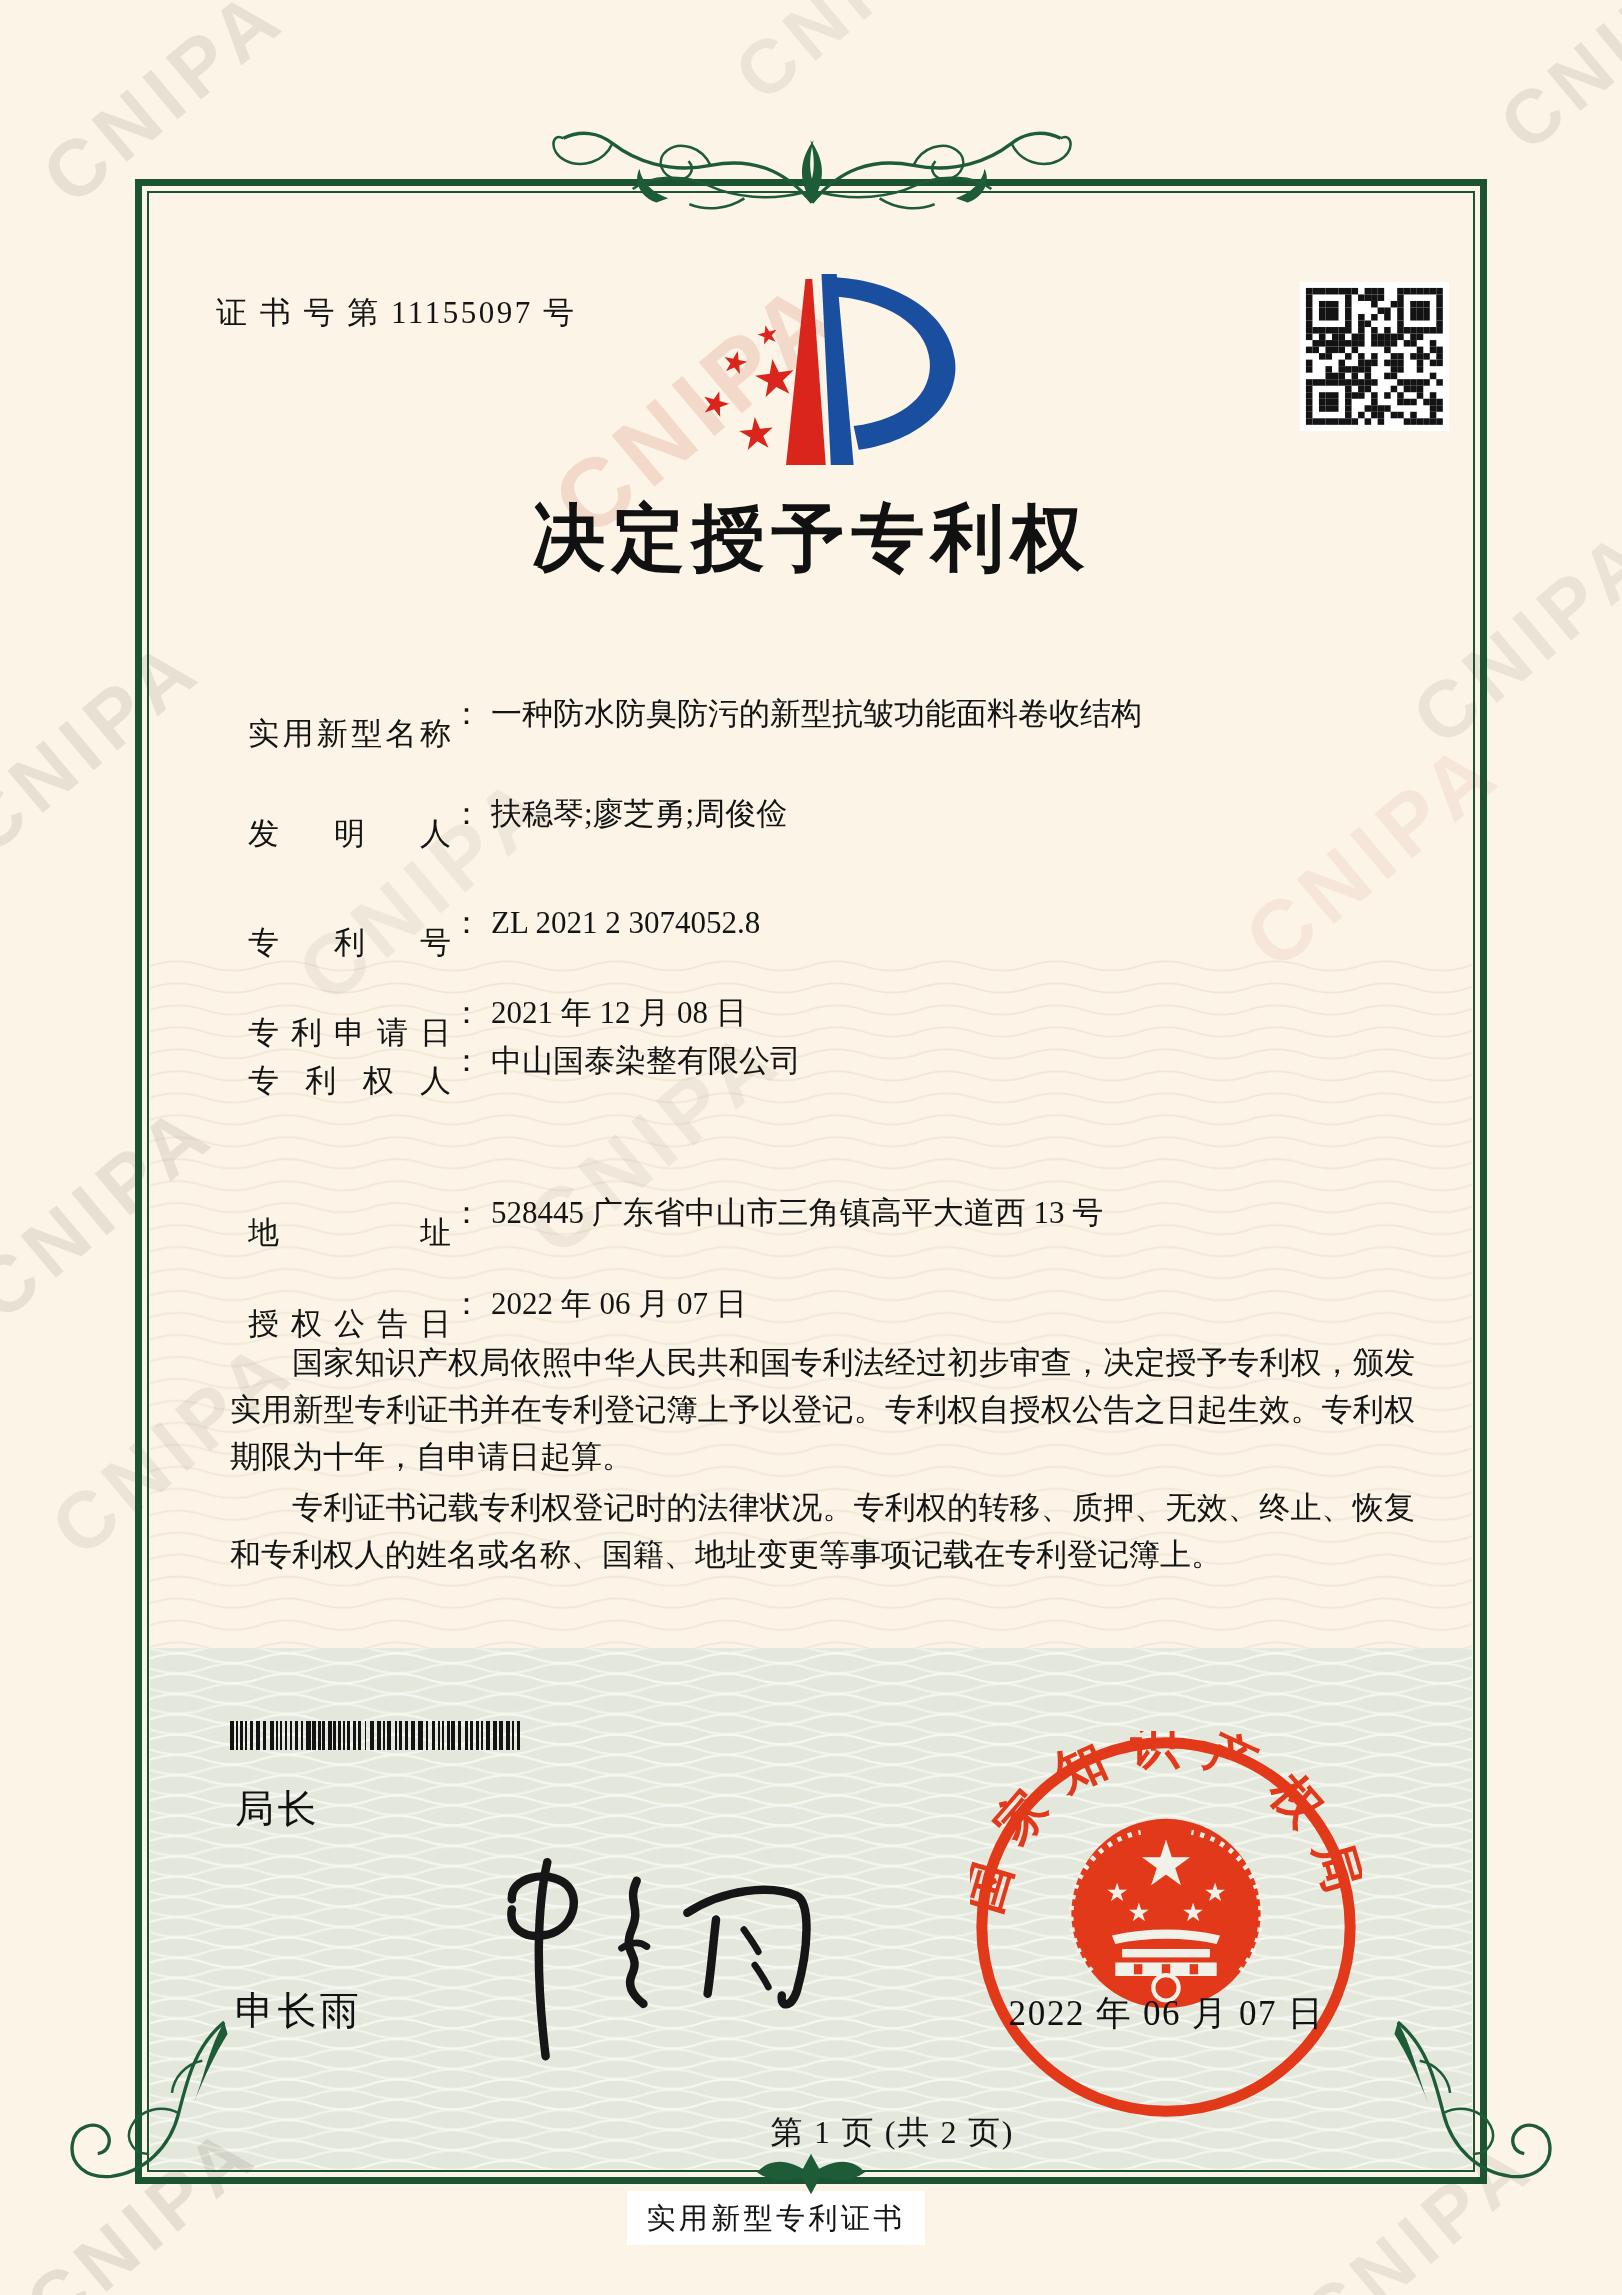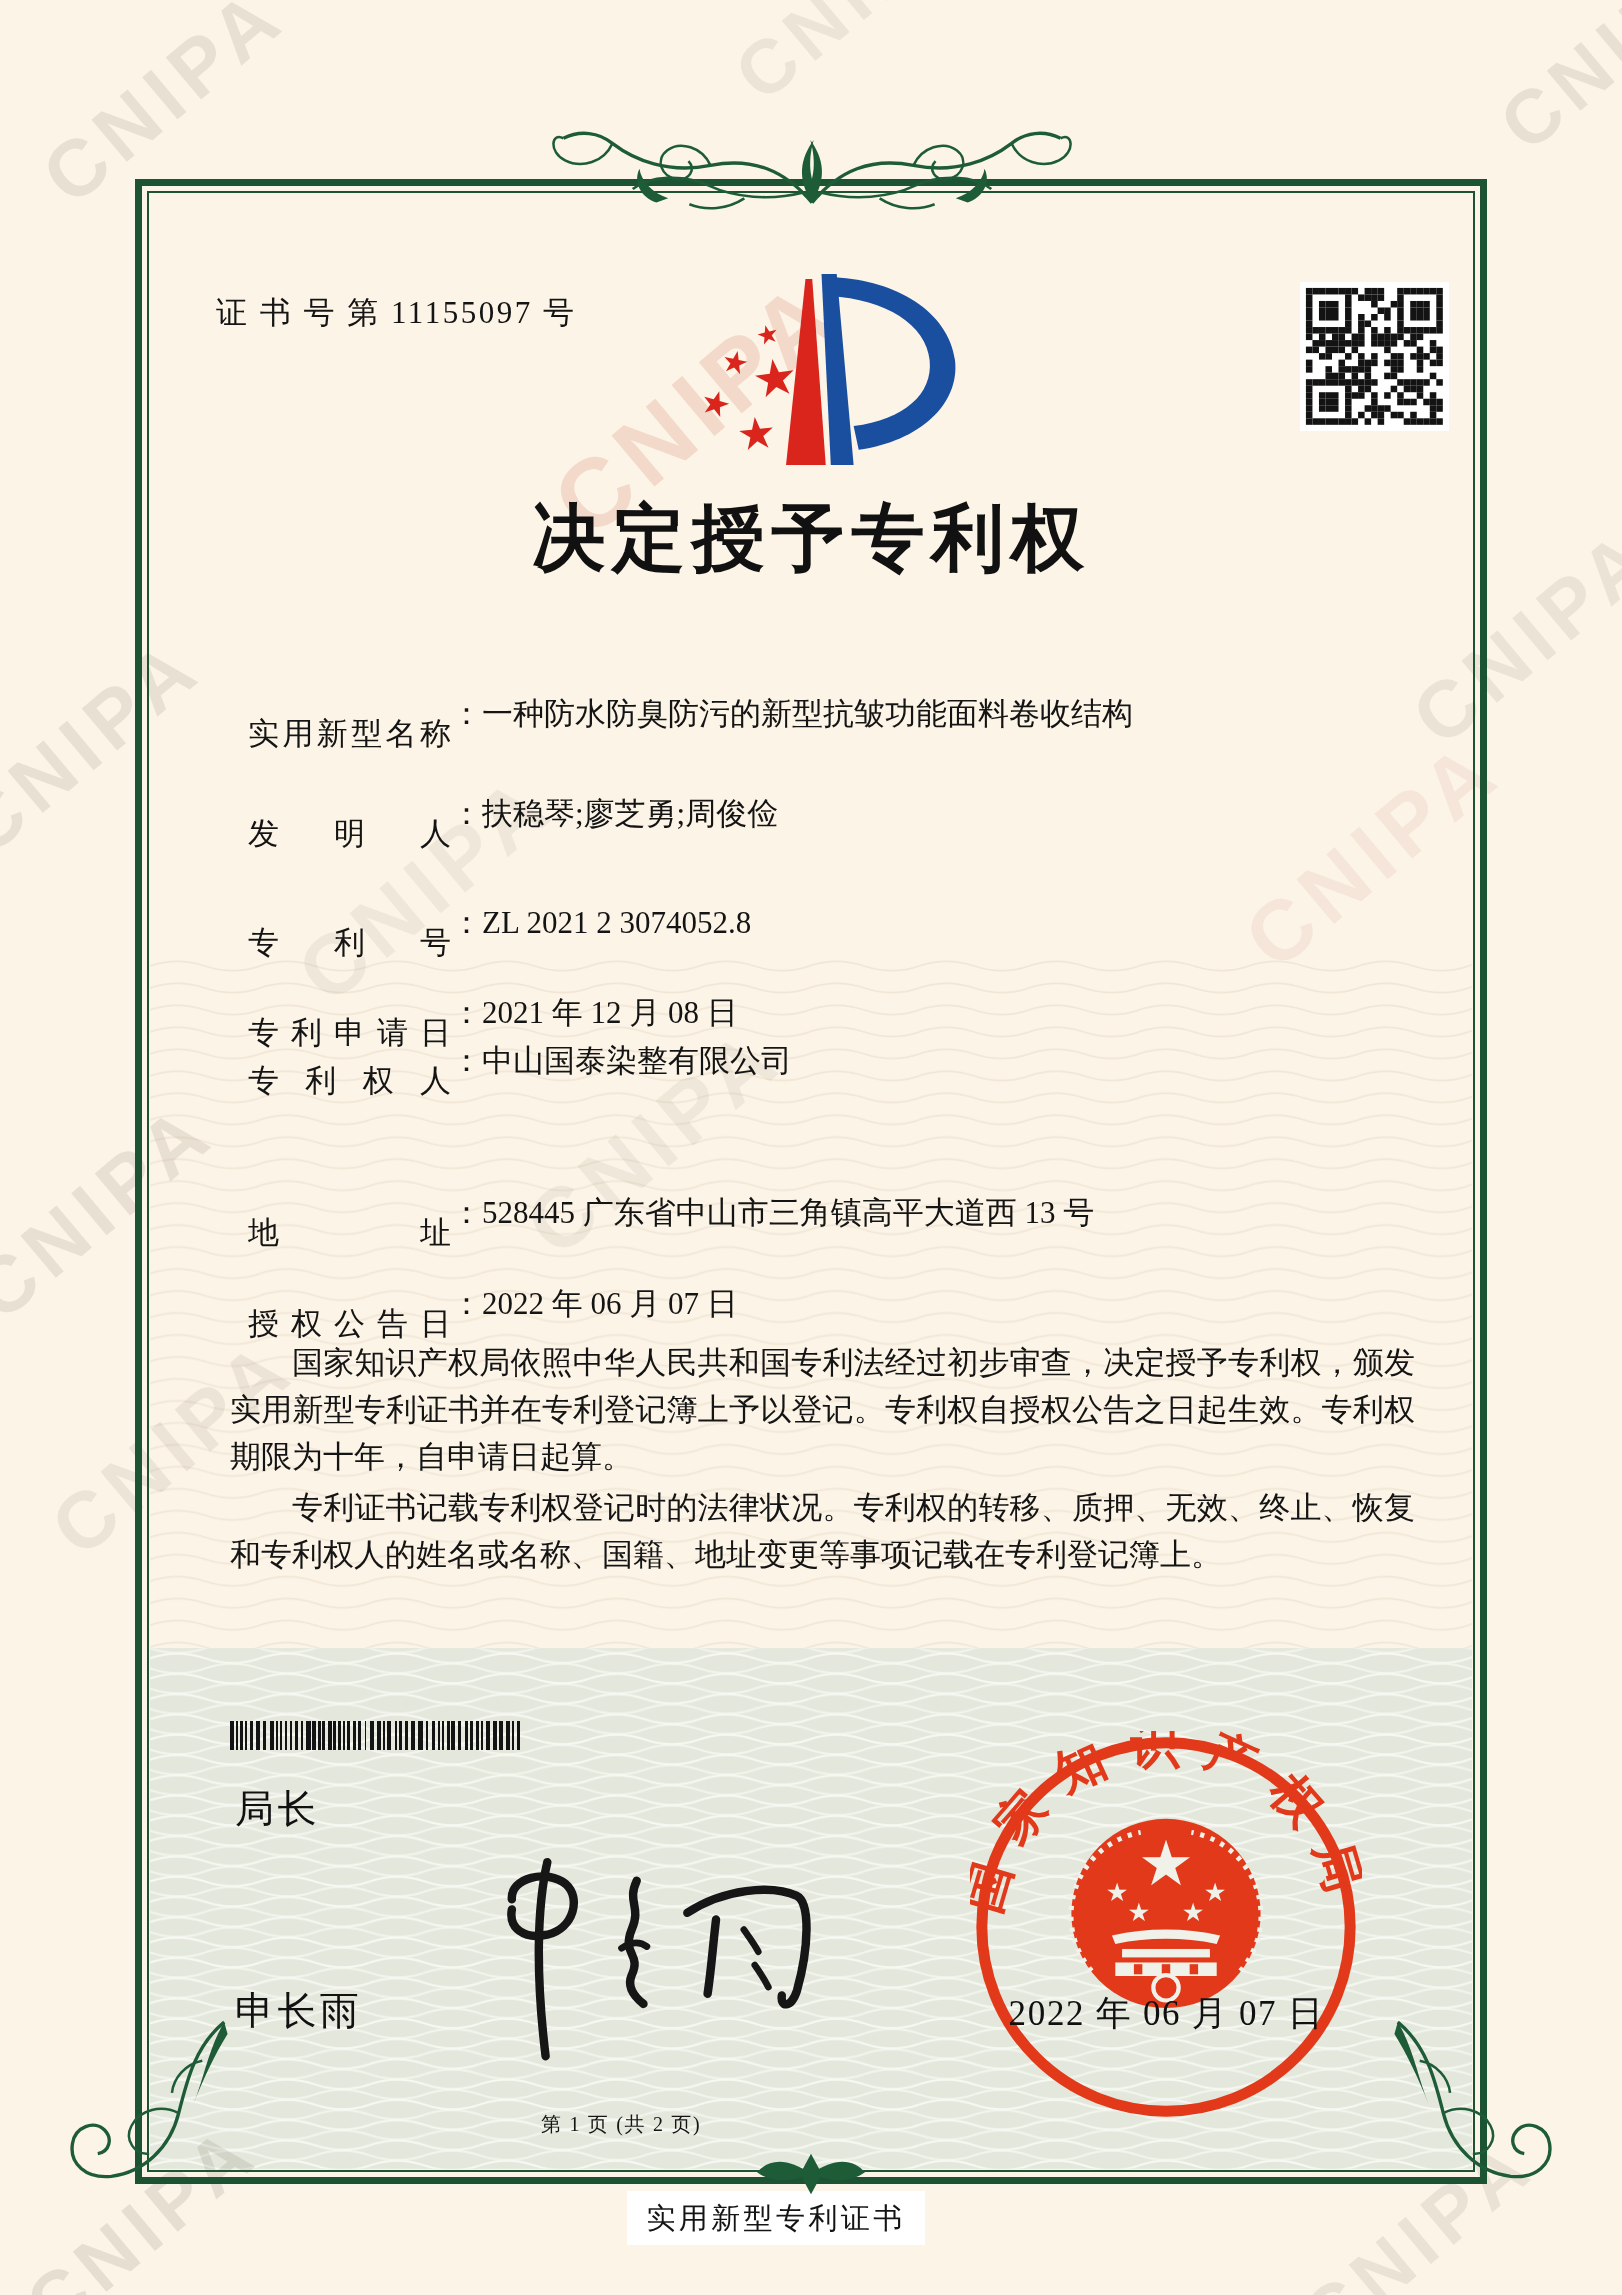"一种防水防臭防污的新型抗皱功能面料卷收结构" .fvalue { margin-left: 0 -> 9px }
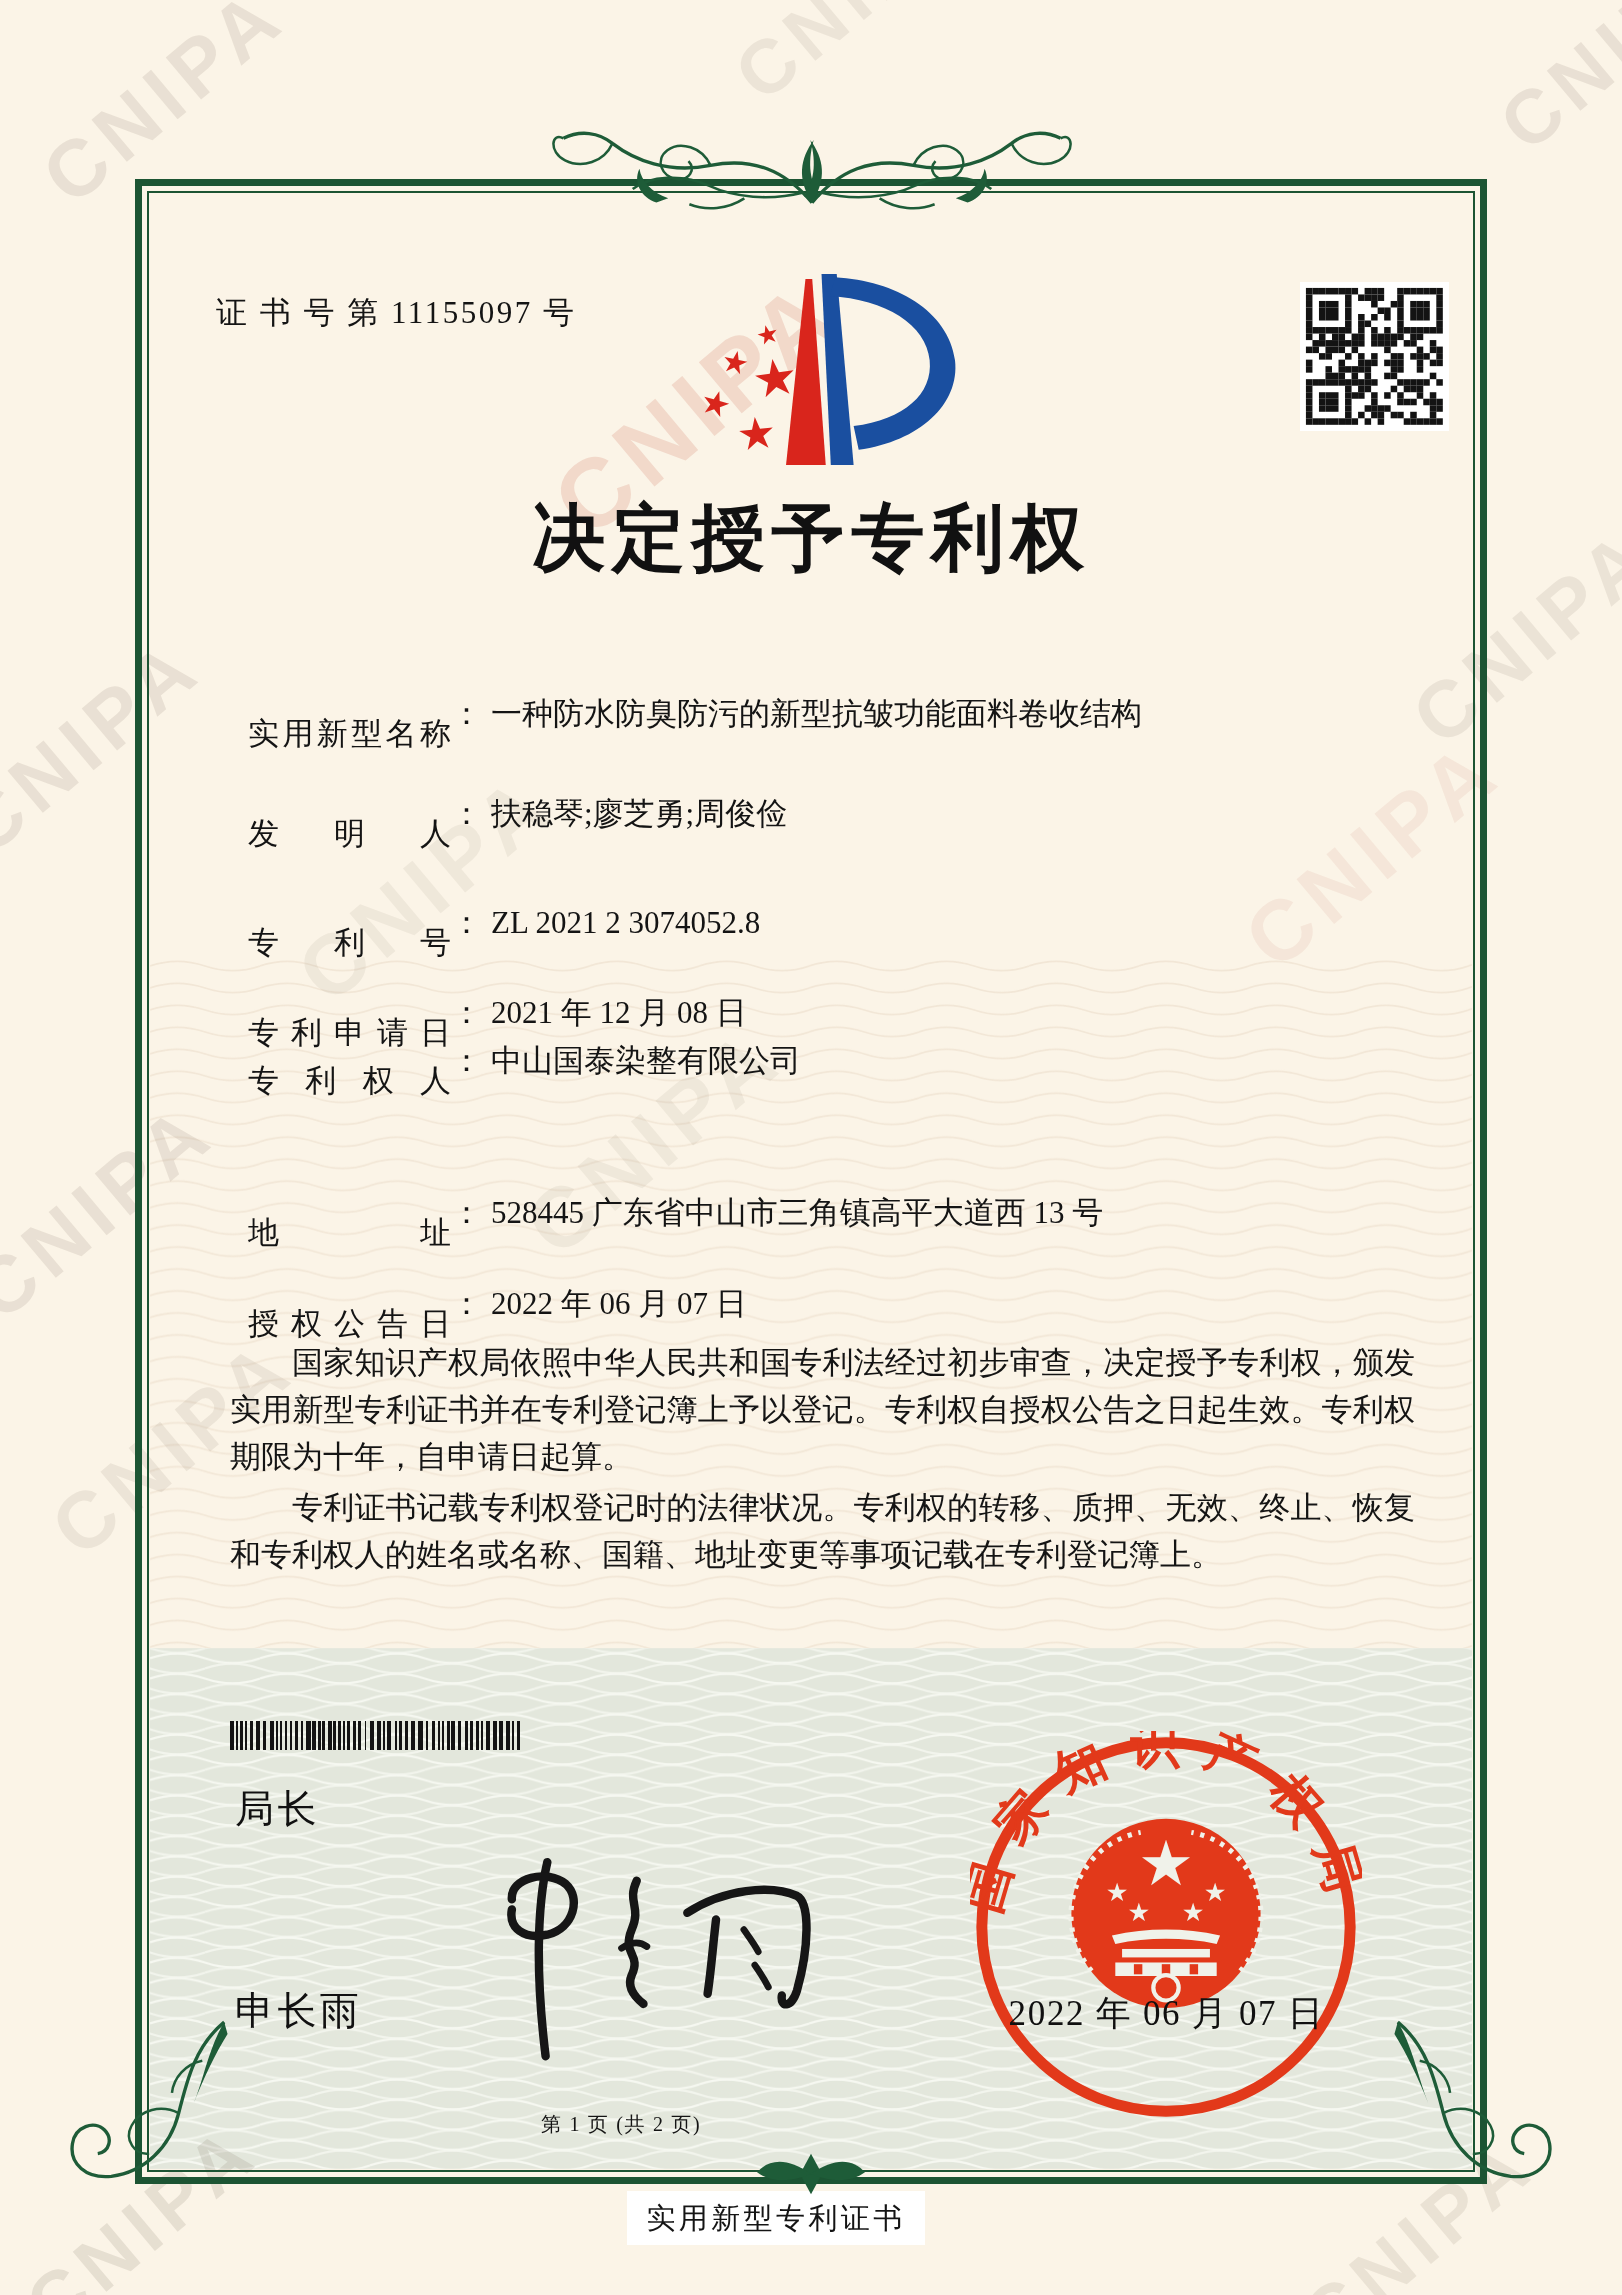"第 1 页 (共 2" .footer-page { font-size: 20px -> 32px; text-align: left -> right }
